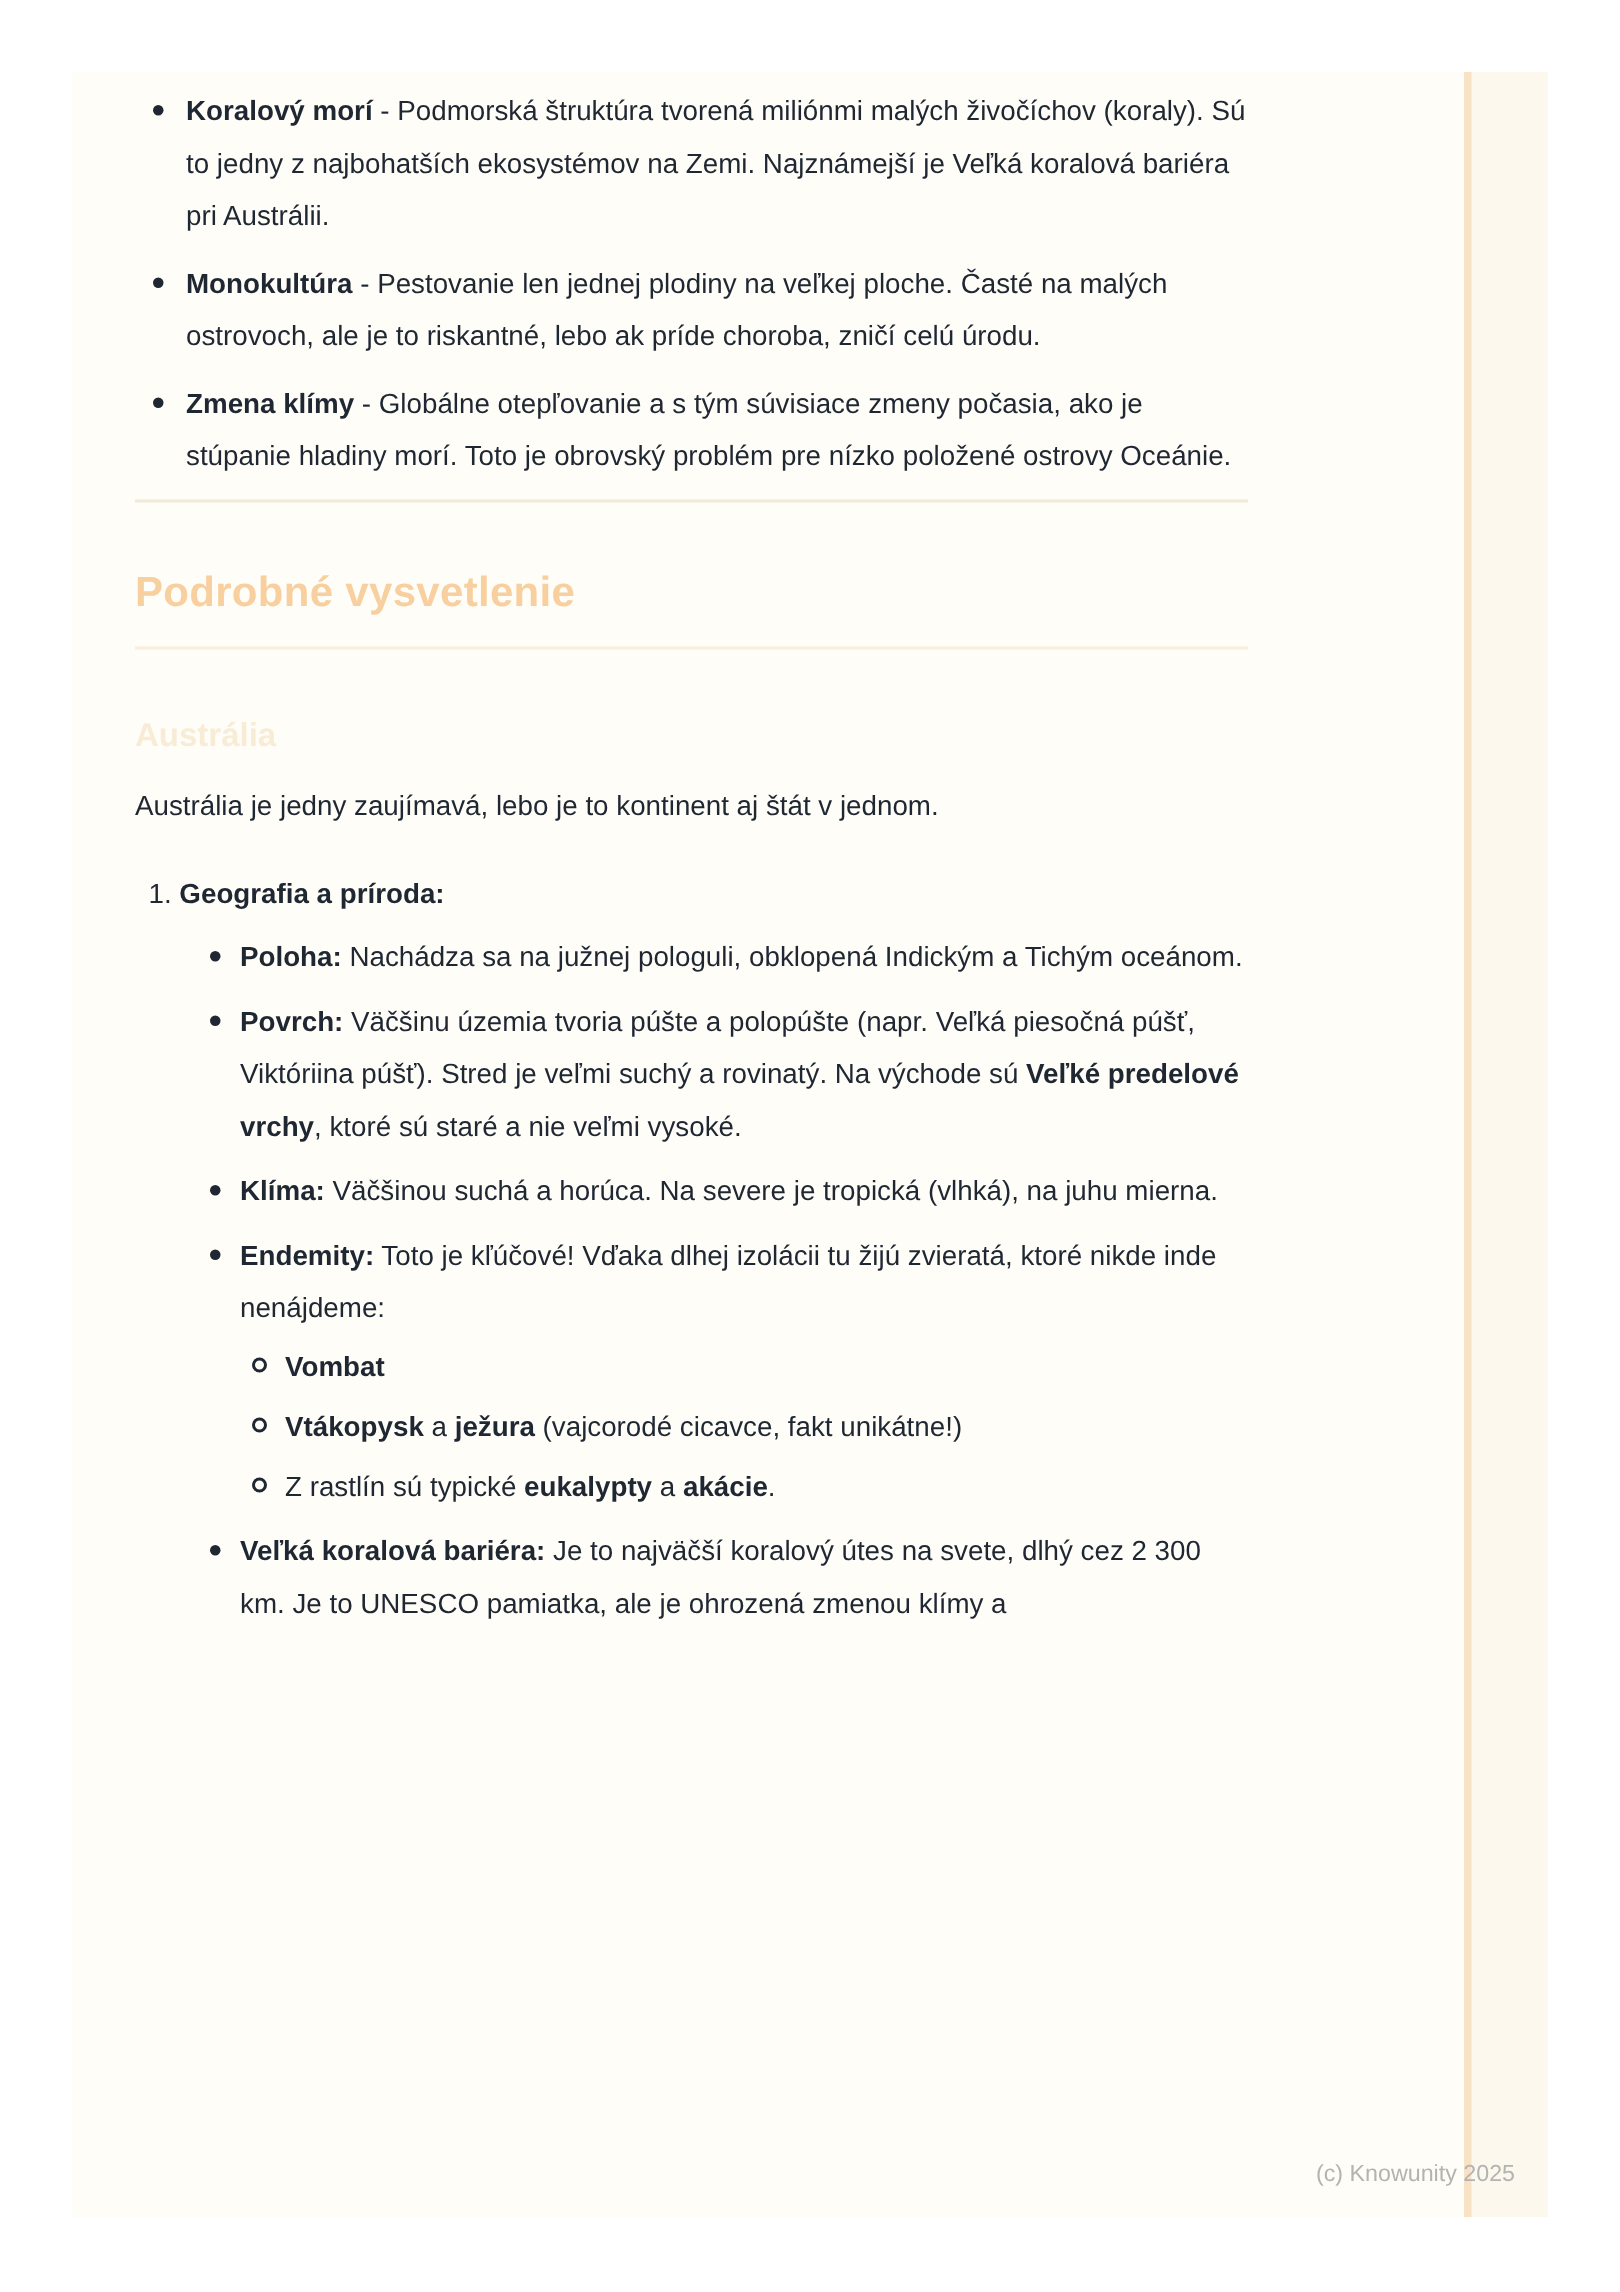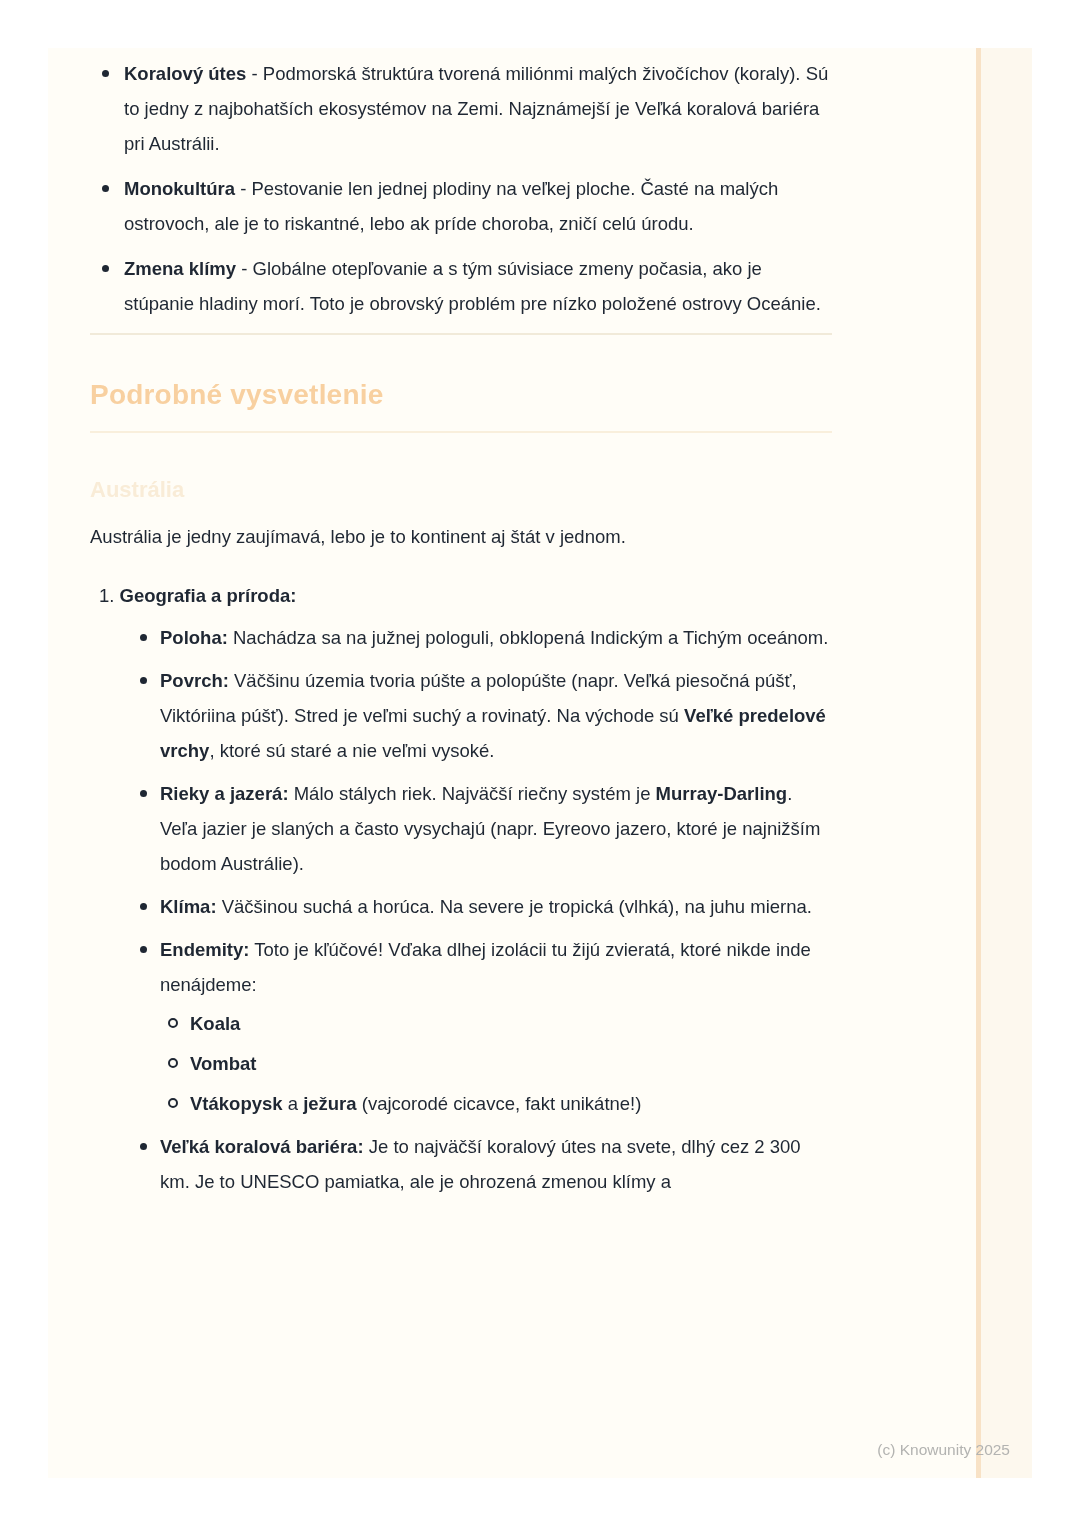"Koralový útes" b { text: útes -> morí }
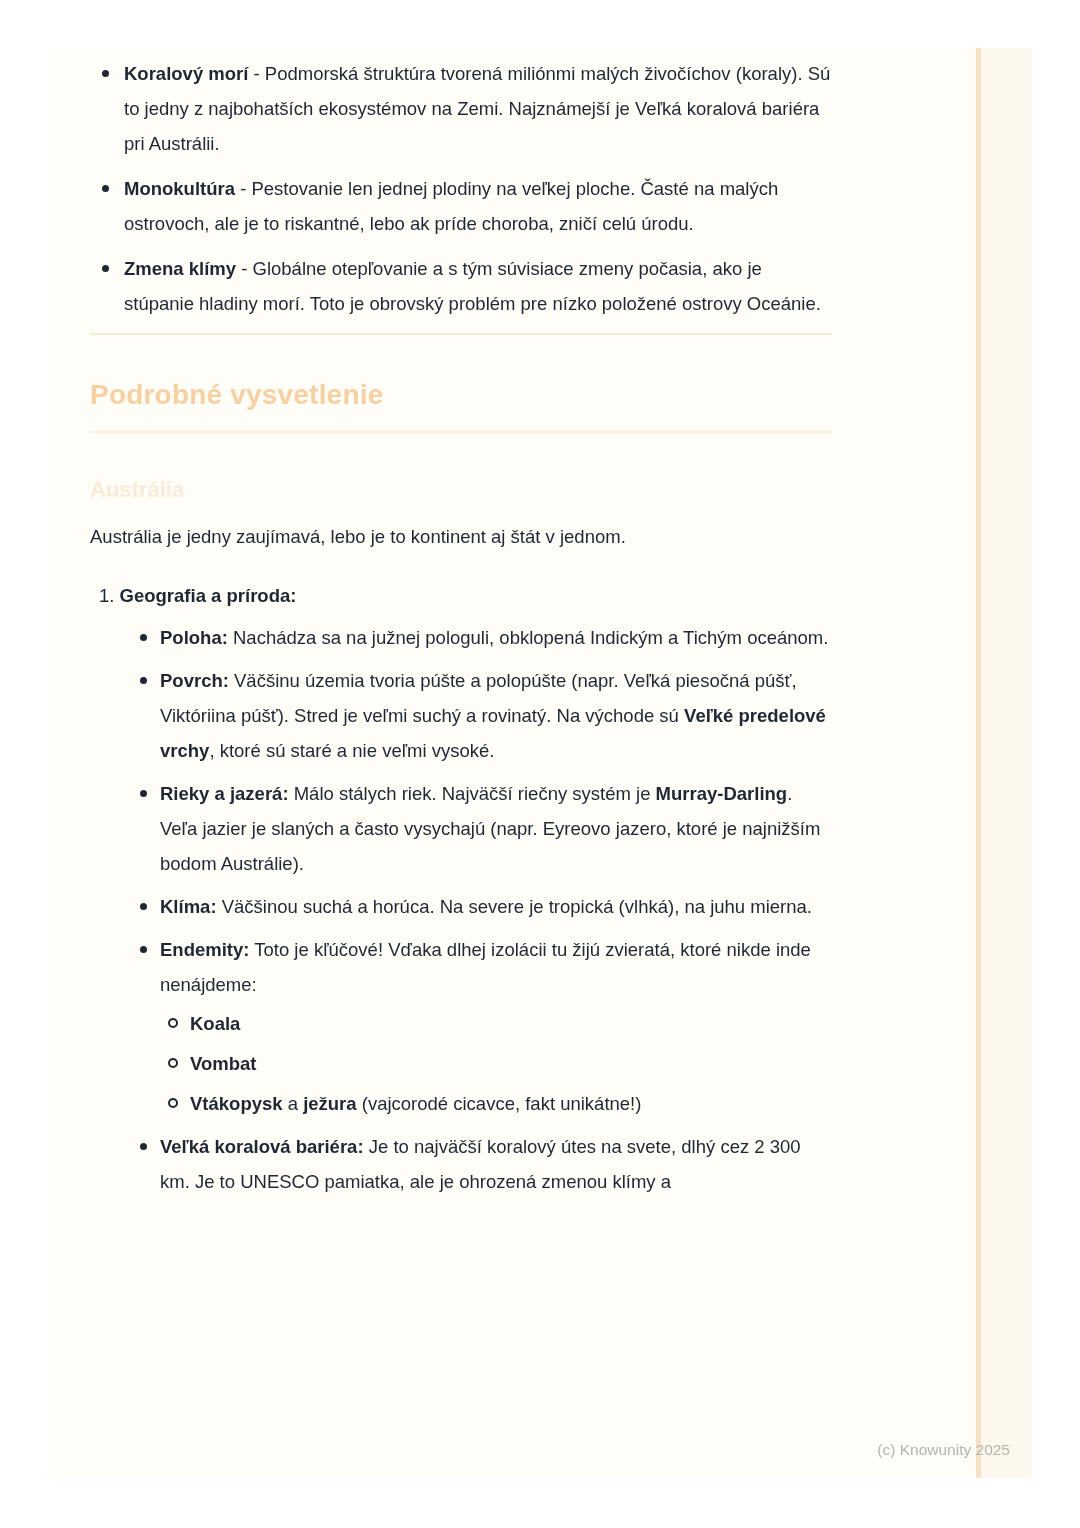"Rieky a jazerá: Málo stálych" li { html: <li><b>Rieky a jazerá:</b> Málo stálych riek. Najväčší riečny systém je <b>Murray-Darling</b>. Veľa jazier je slaných a často vysychajú (napr. Eyreovo jazero, ktoré je najnižším bodom Austrálie).</li> -> none }
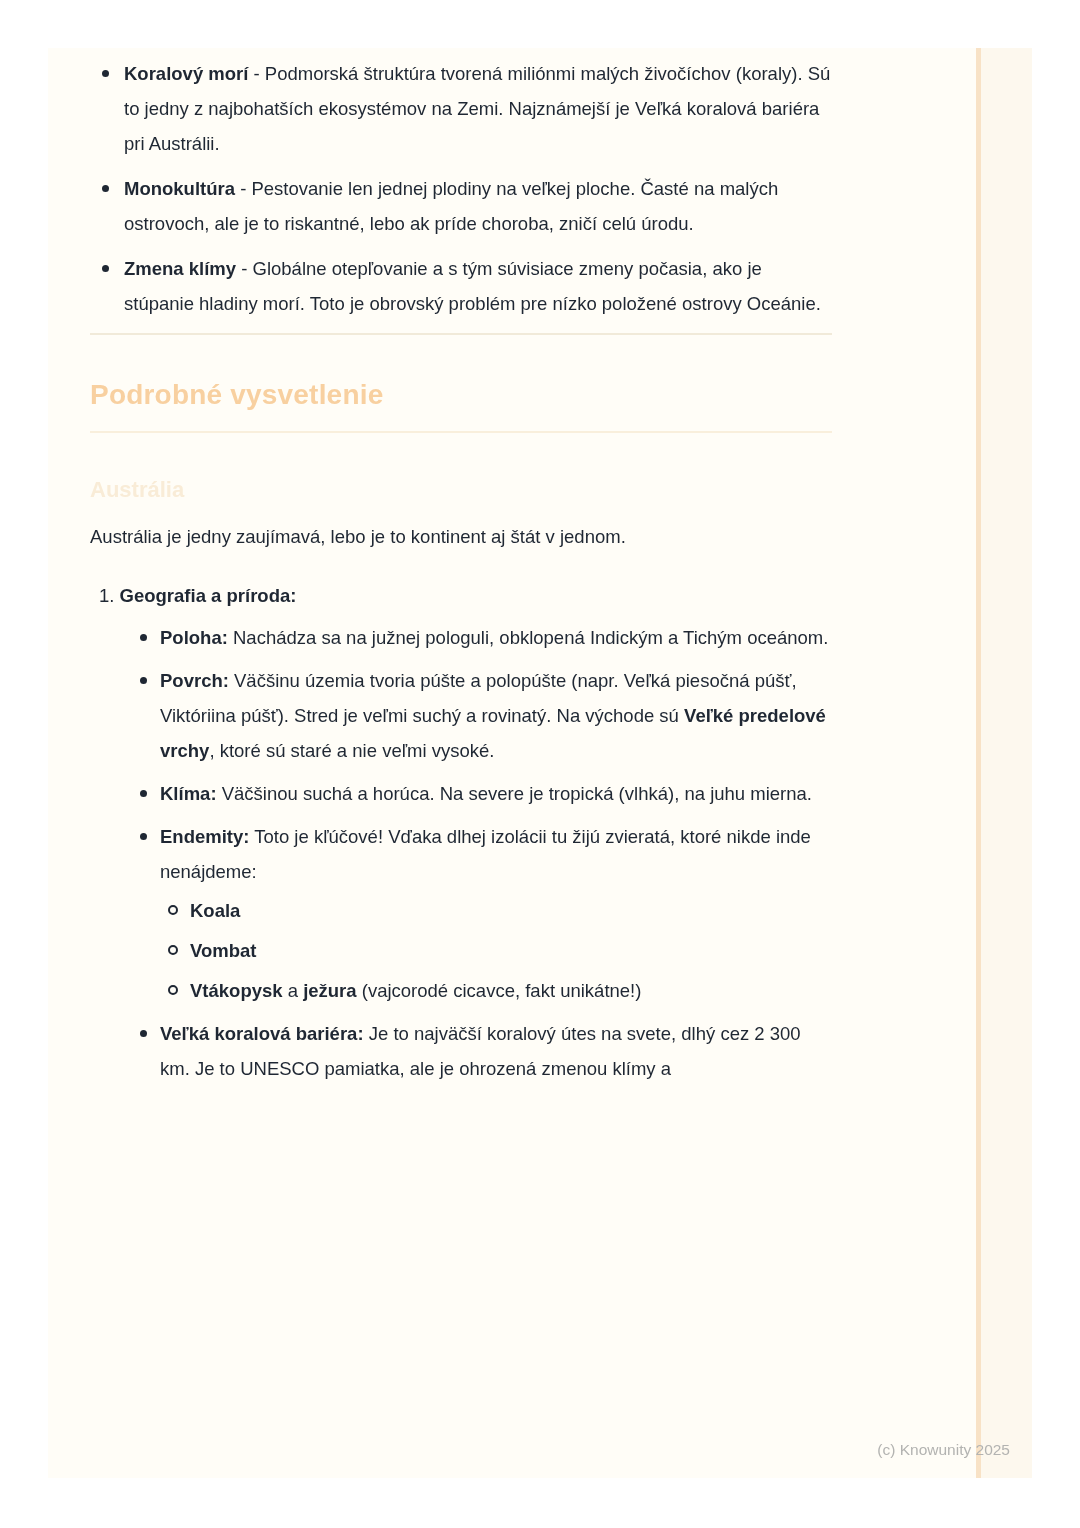"Koala" li { html: <li><b>Koala</b></li> -> none }
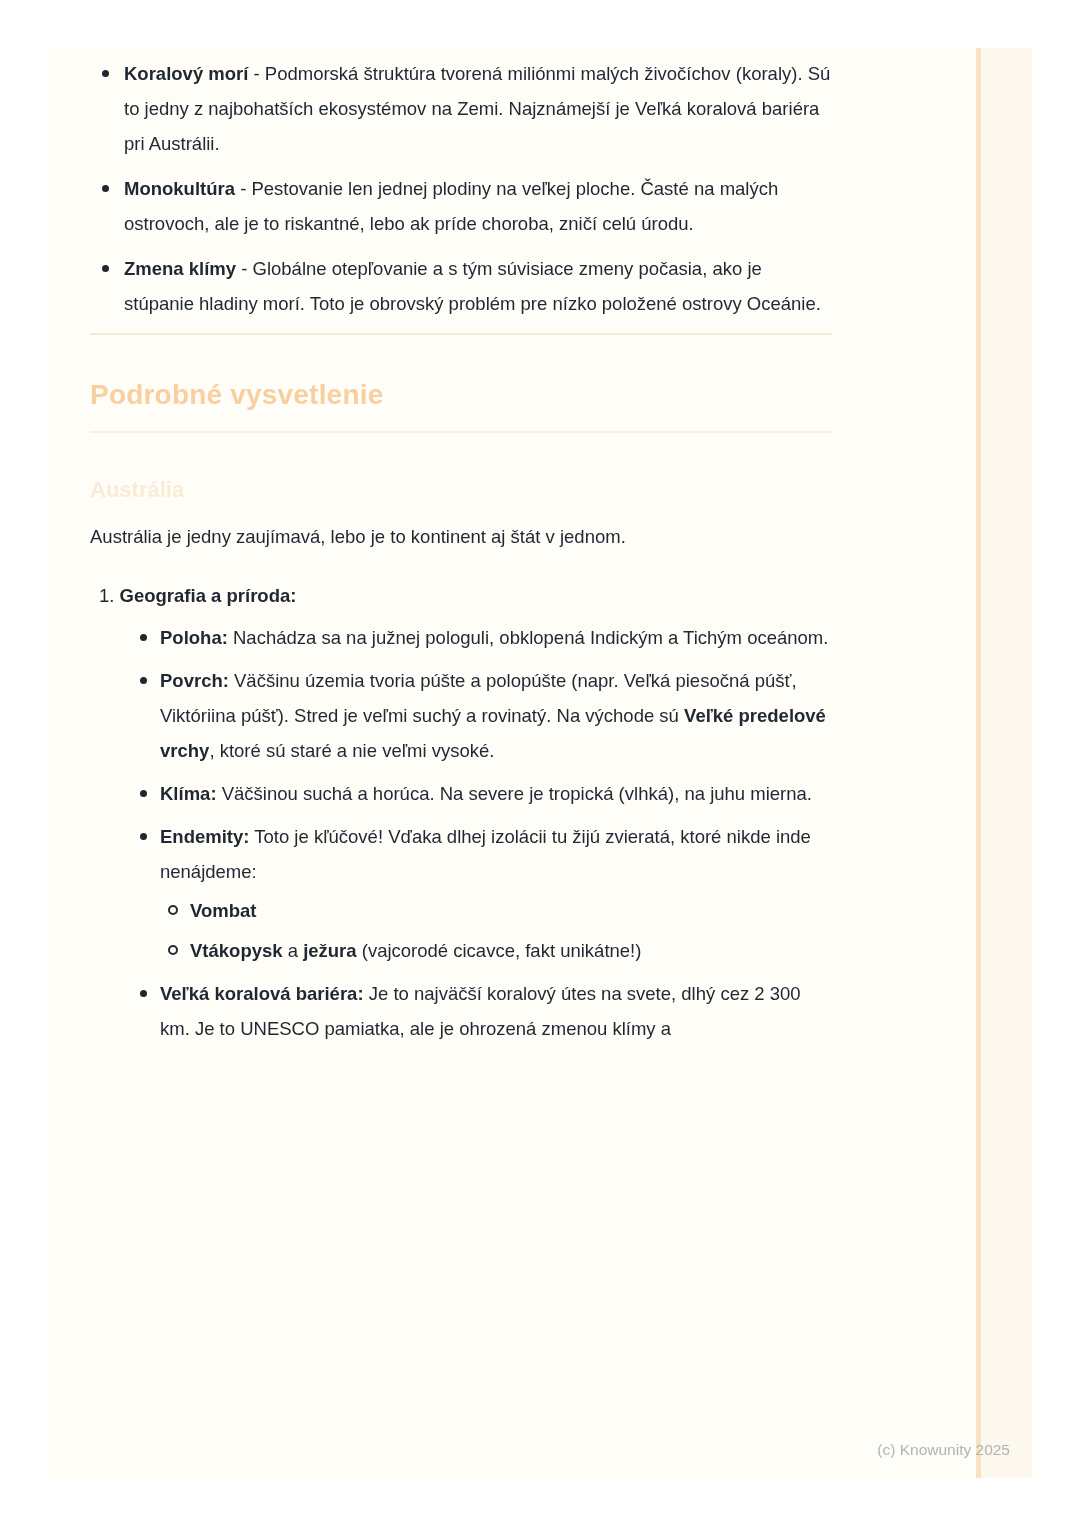"Z rastlín sú typické eukalypty" li { html: none -> <li>Z rastlín sú typické <b>eukalypty</b> a <b>akácie</b>.</li> }
